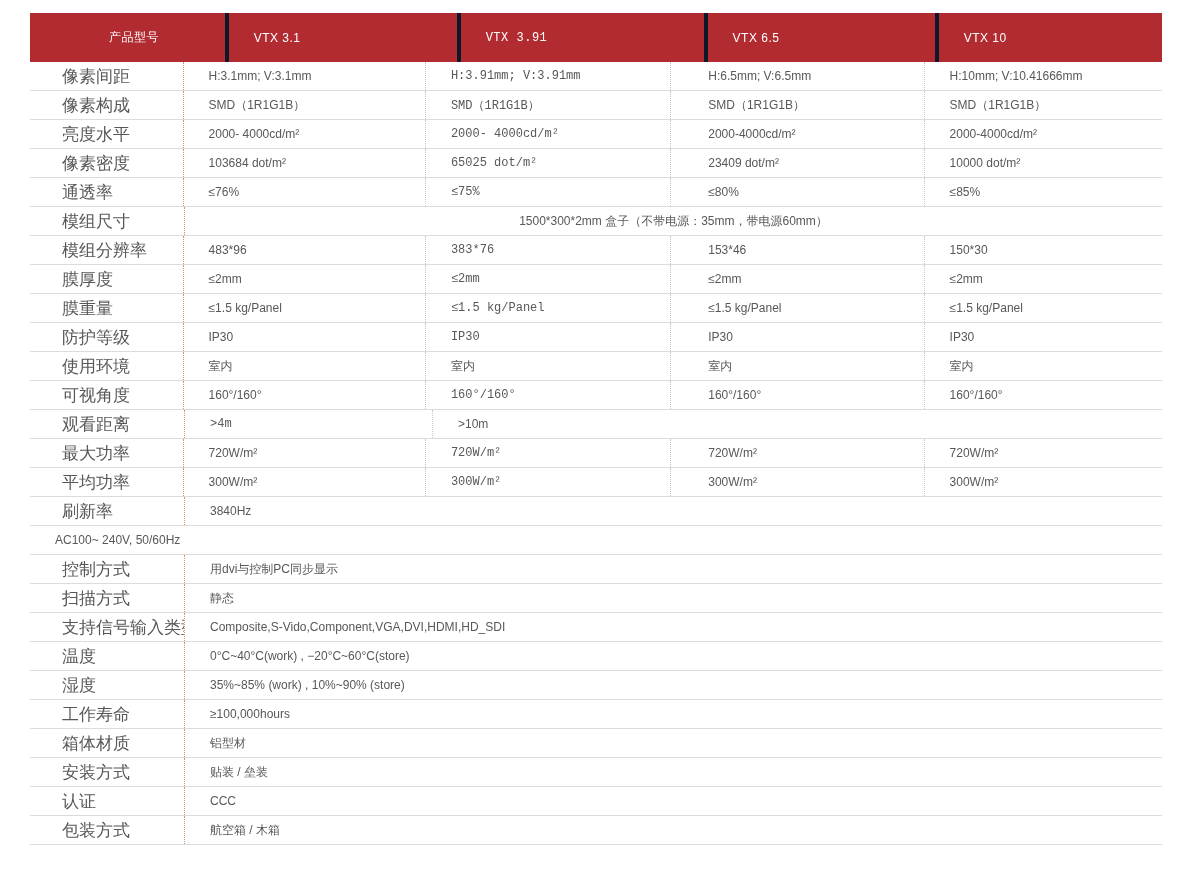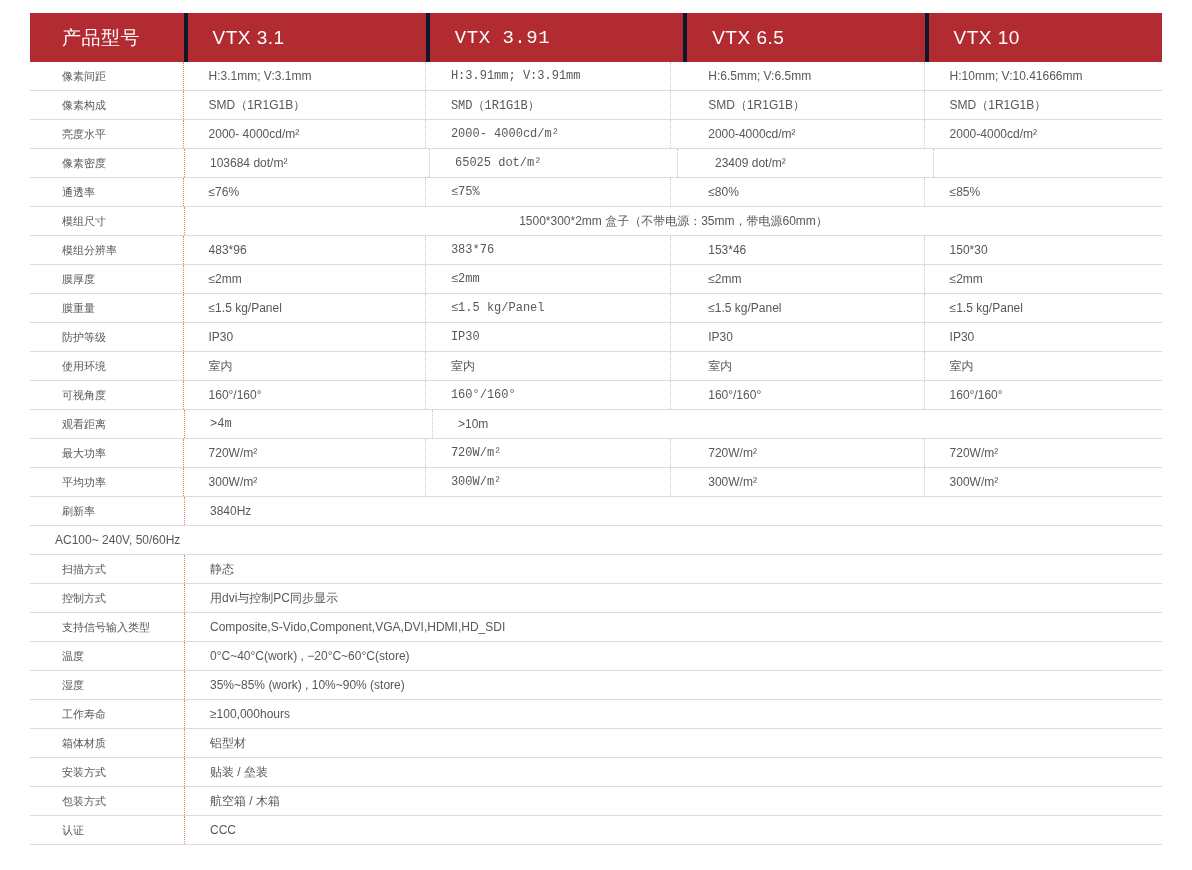"产品型号" .thead { font-size: 19px -> 12px; padding-left: none -> 47px }
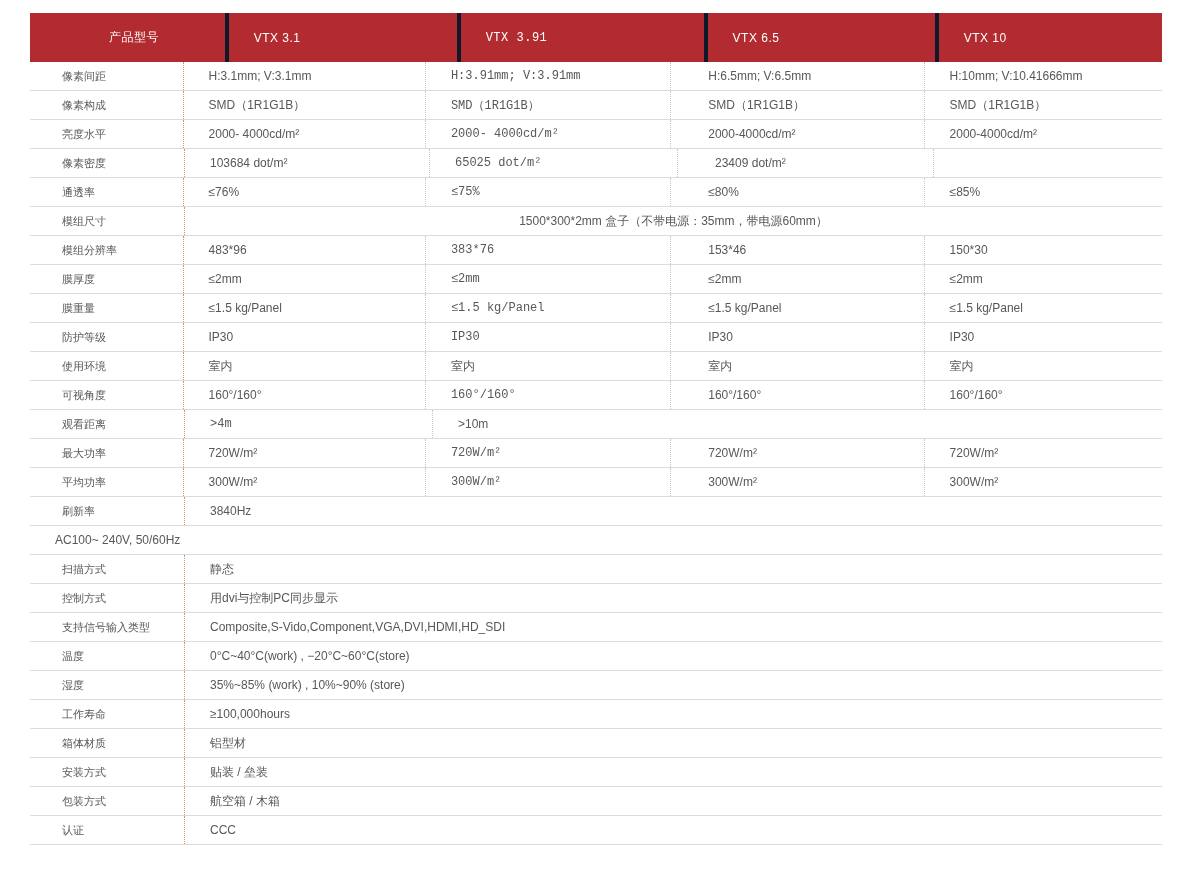"像素间距" .label-cell { font-size: 11px -> 17px }
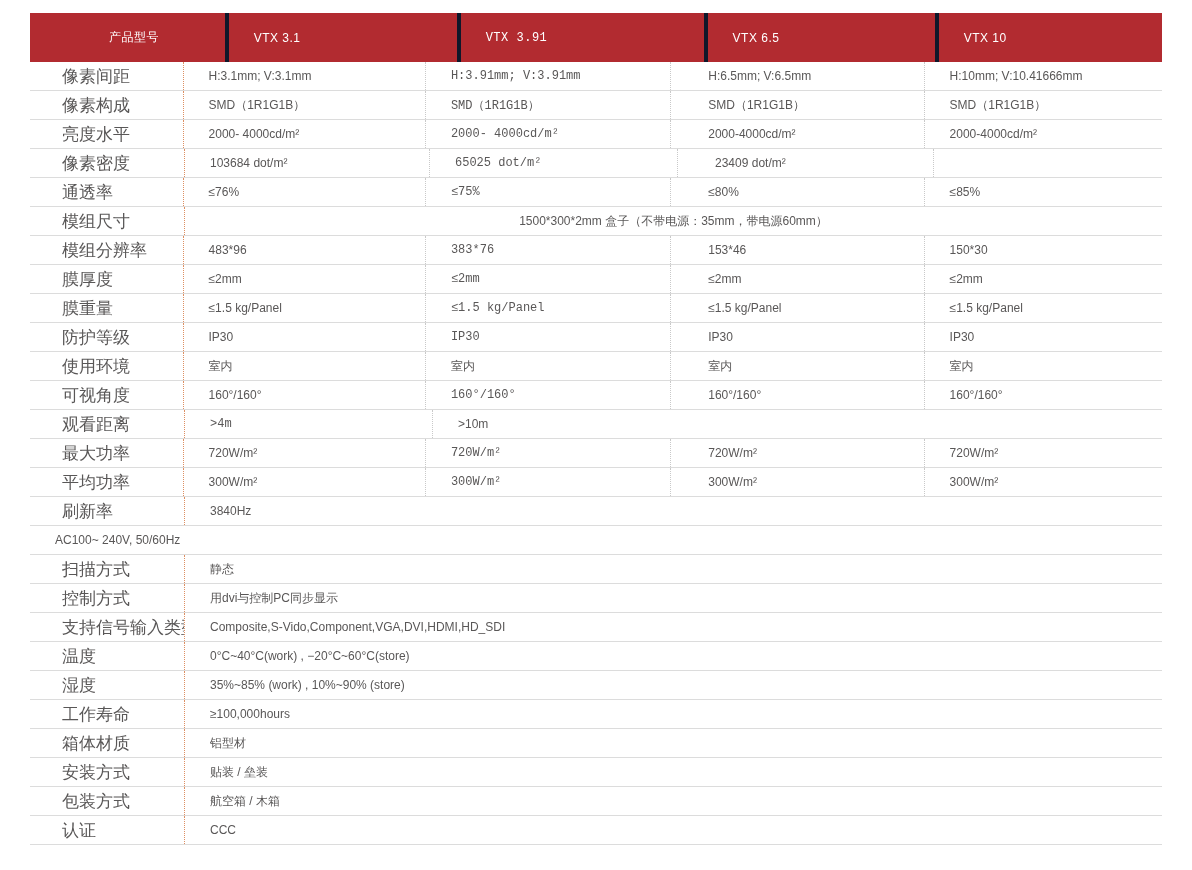"10000 dot/m²" div.cell { html: none -> <div>10000 dot/m²</div> }
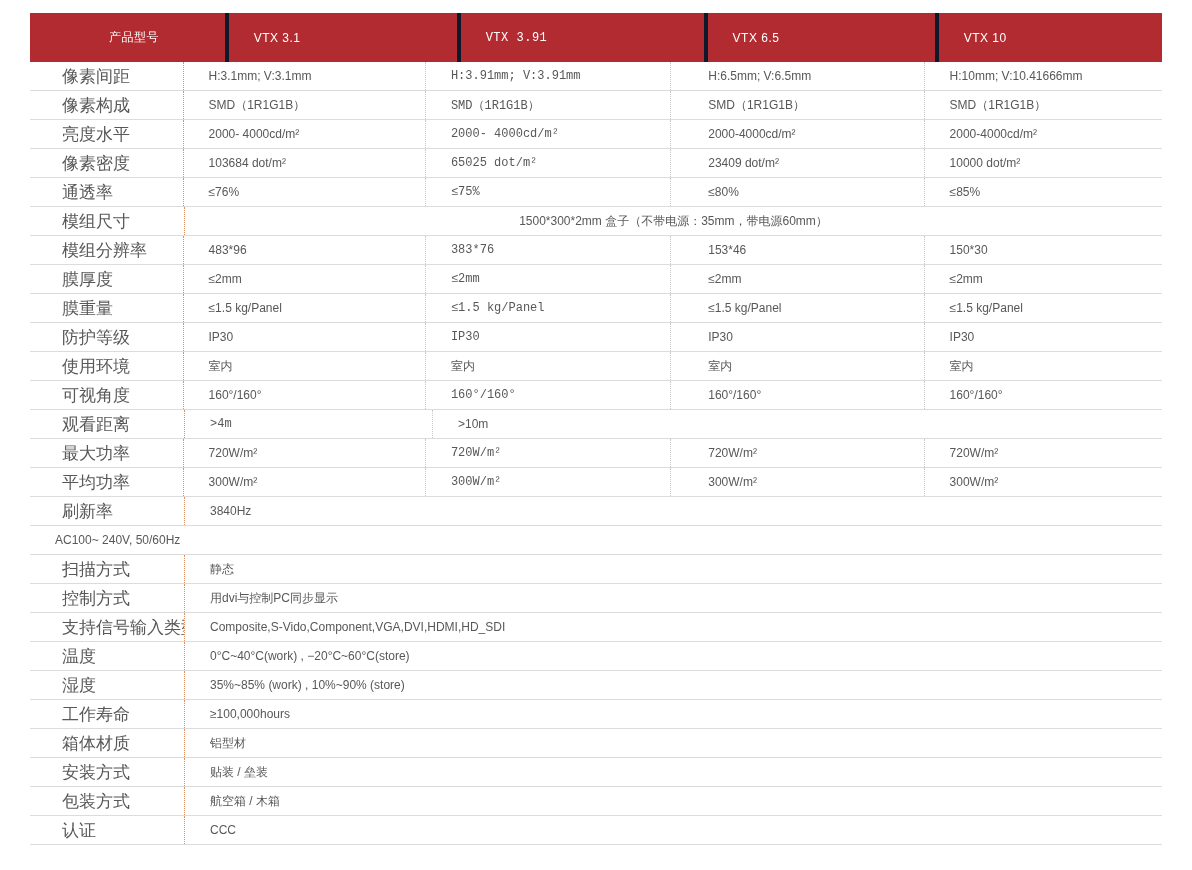"扫描方式" div.row { order: before "控制方式" -> after "控制方式" }
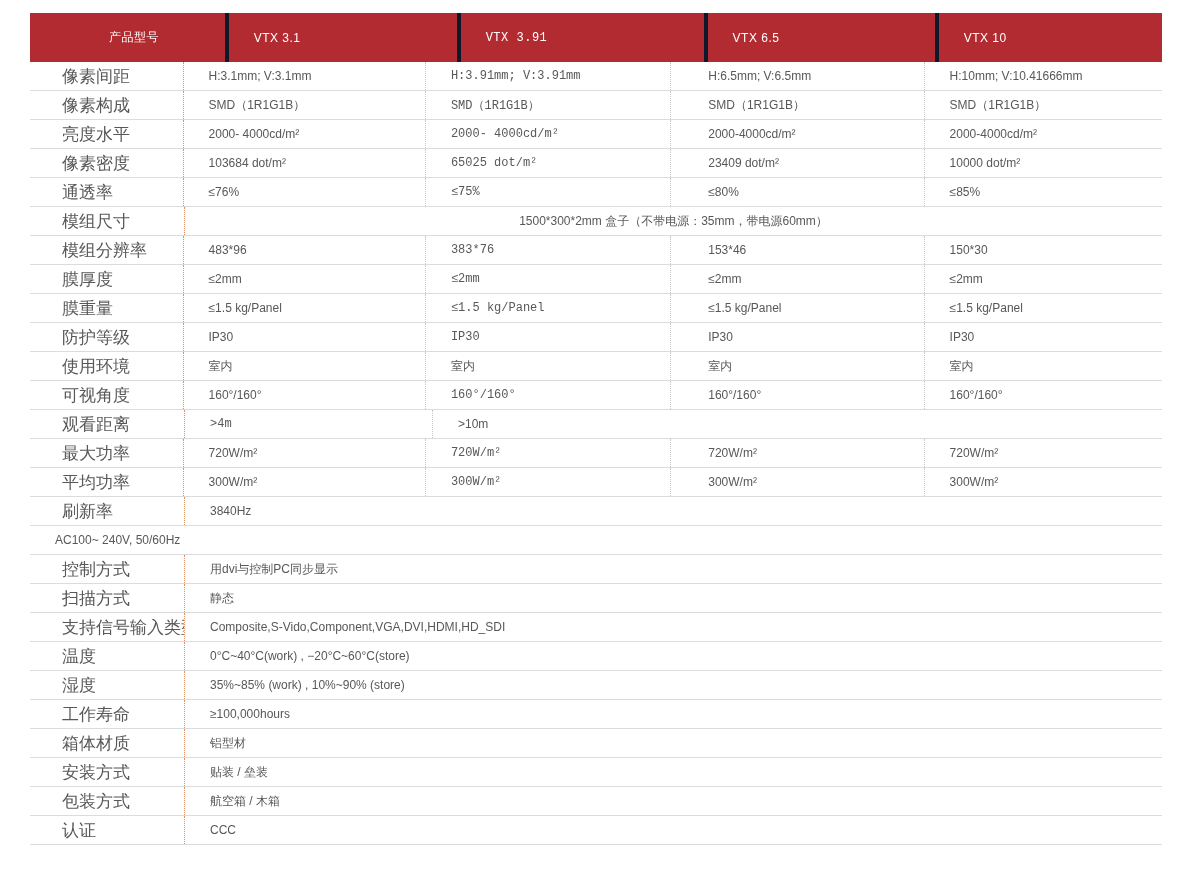"包装方式" div.row { order: before "认证" -> after "认证" }
